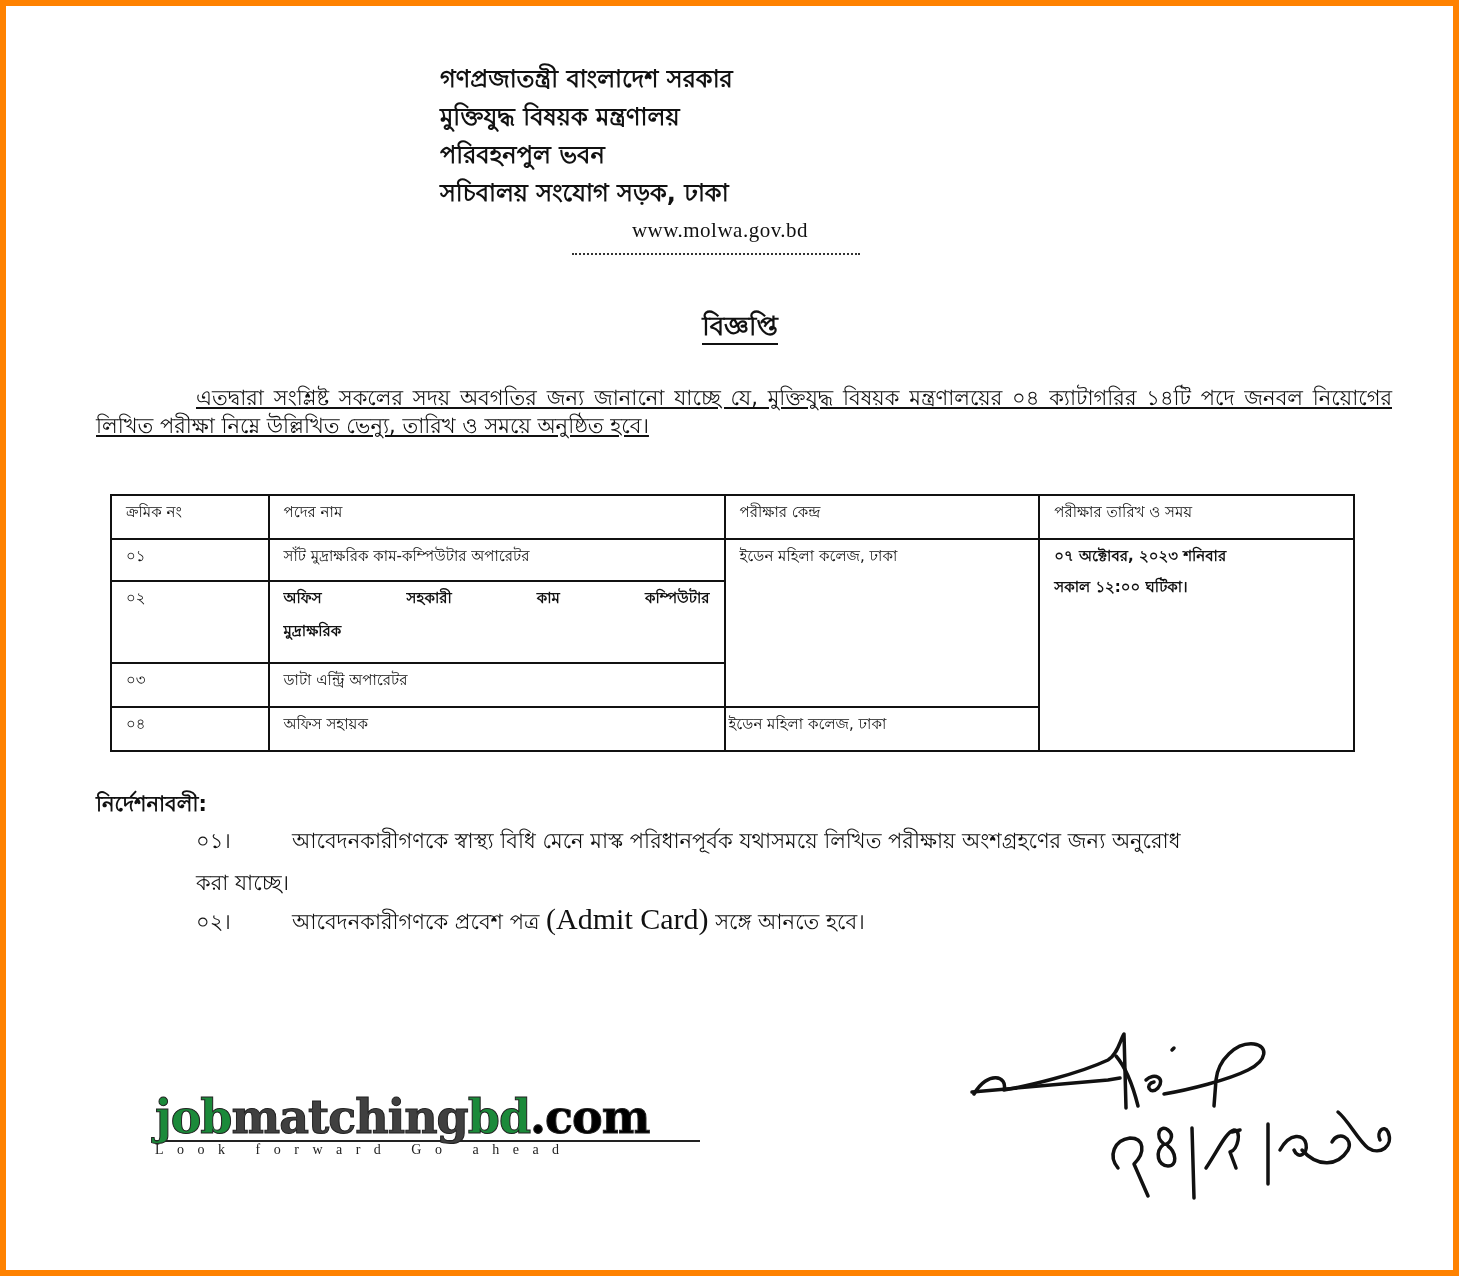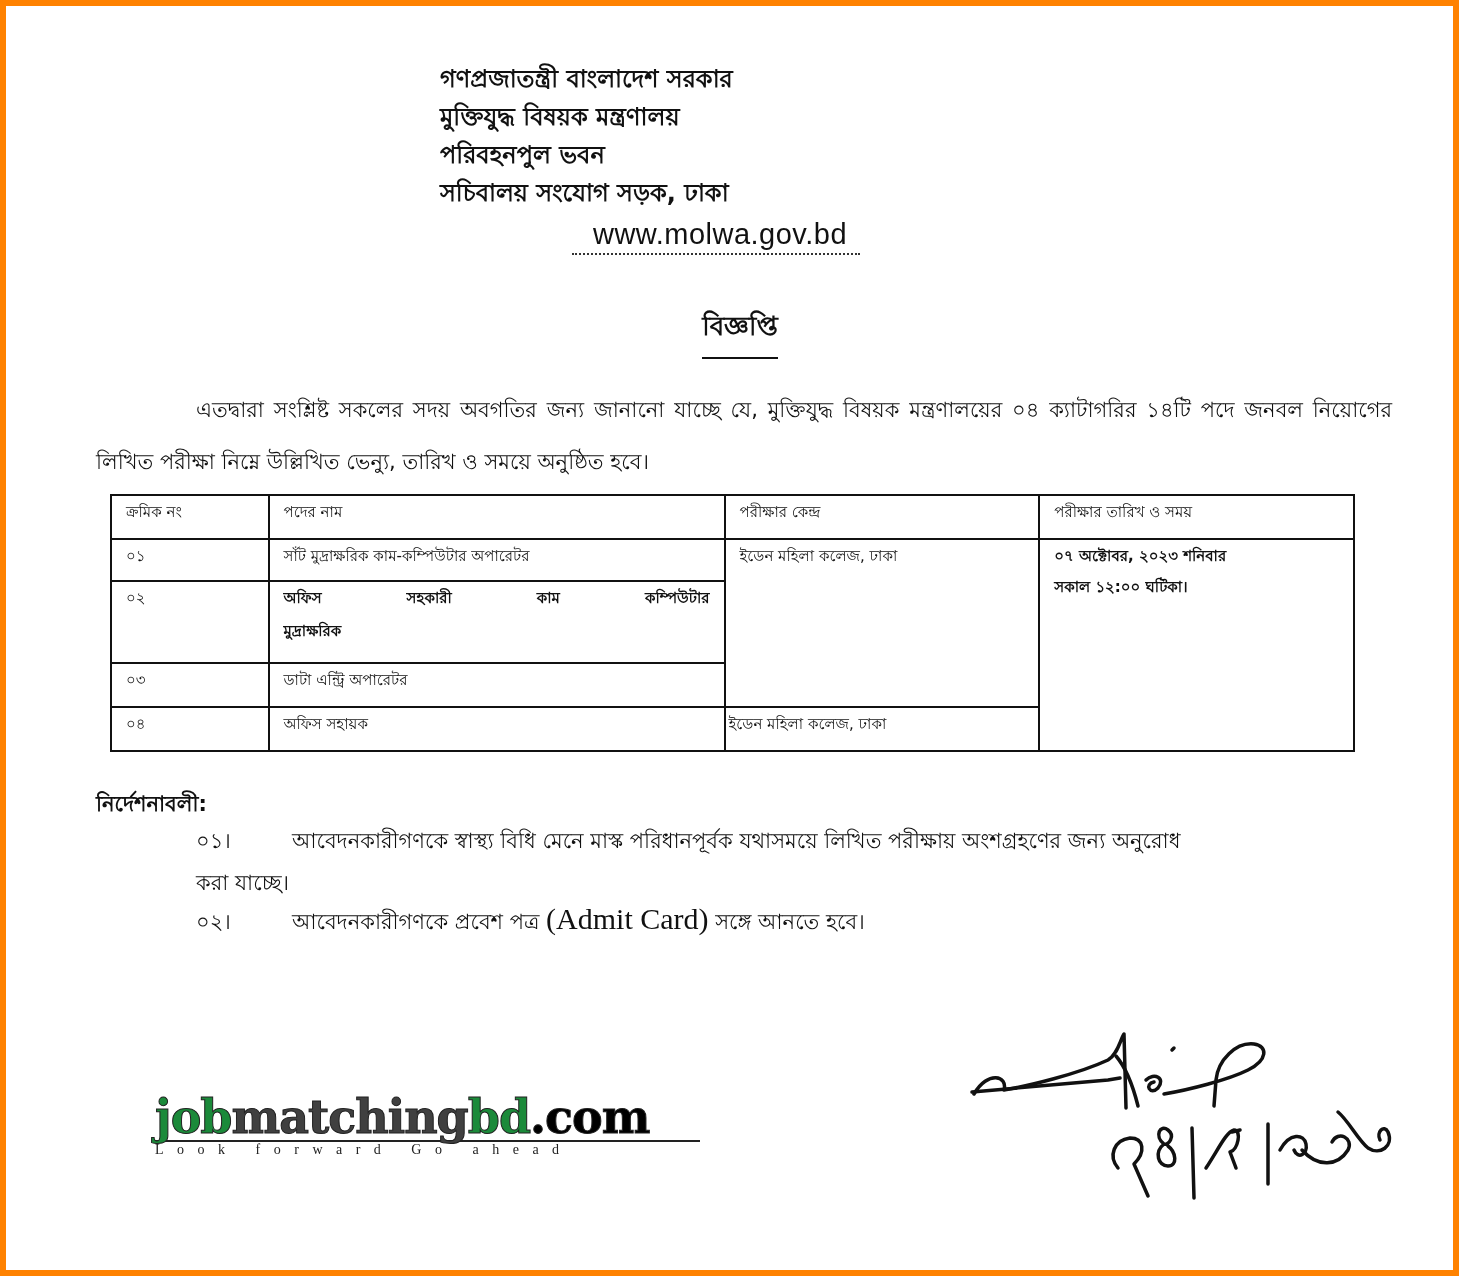"www.molwa.gov.bd" .site { font-family: Liberation Sans, sans-serif -> Liberation Serif, serif; font-size: 29px -> 21px }
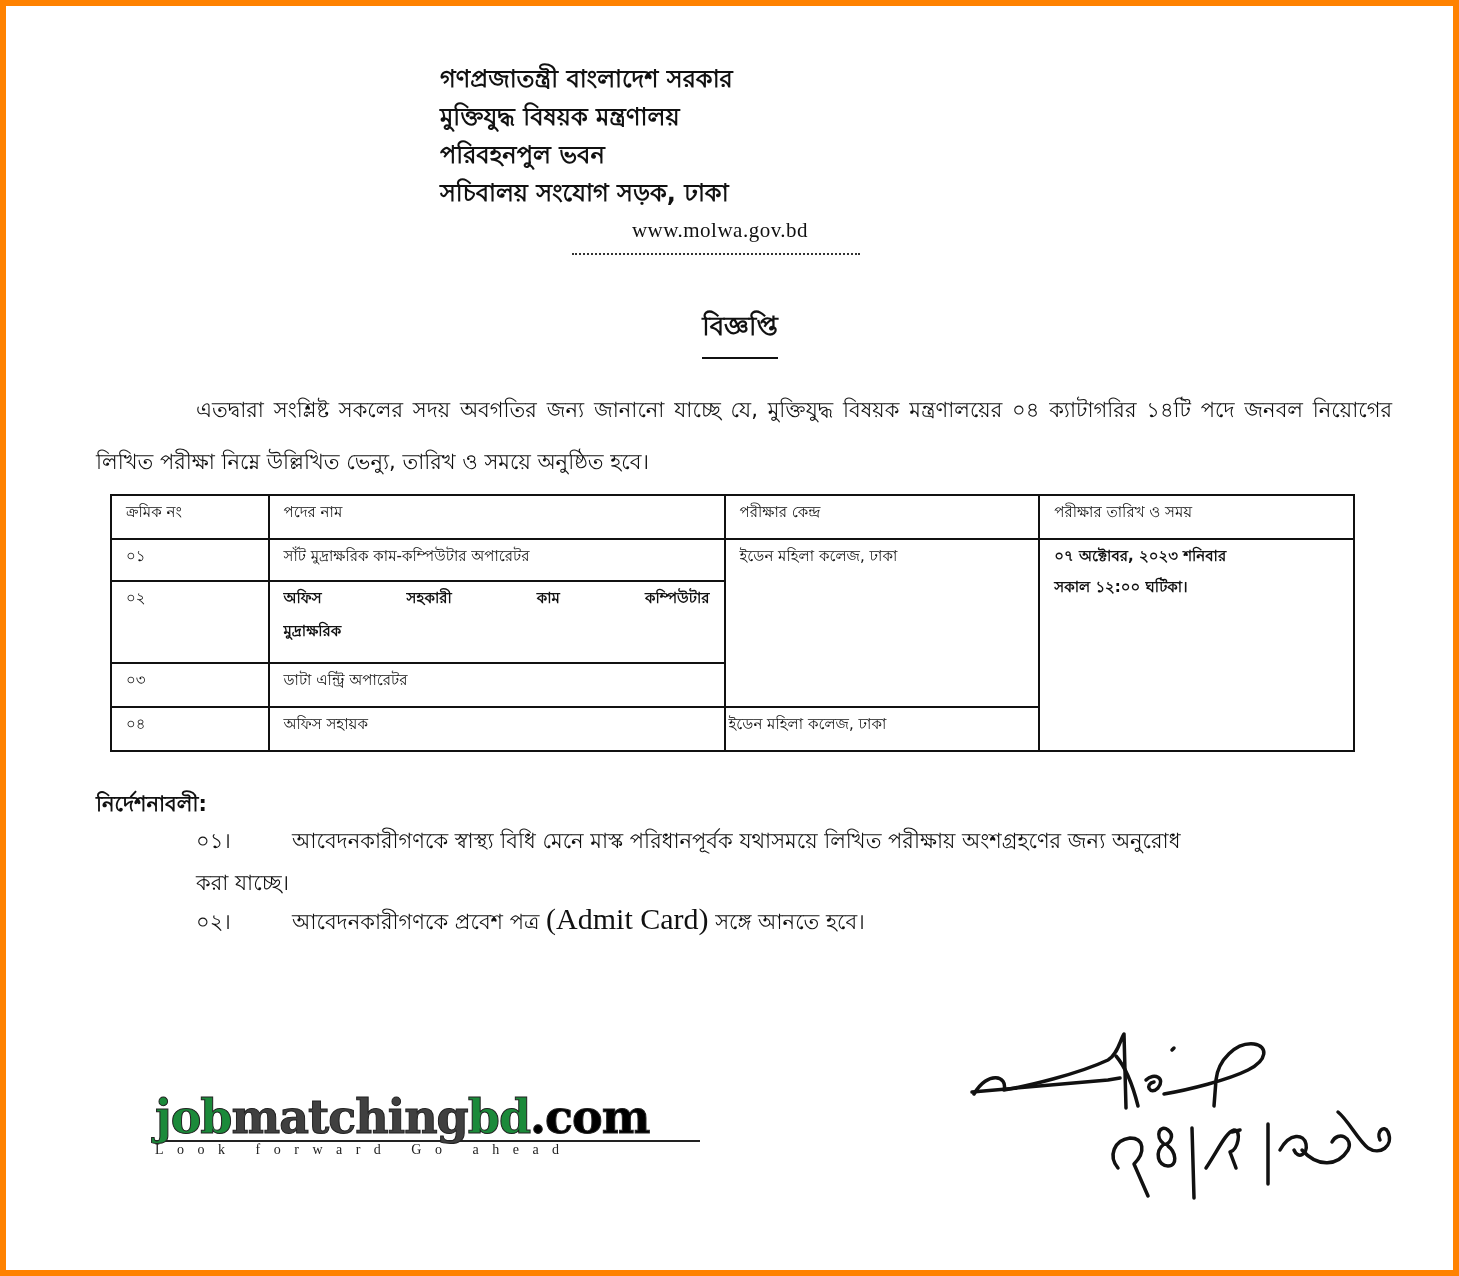"বিজ্ঞপ্তি" .notice-title span { padding-bottom: 16px -> 2px }
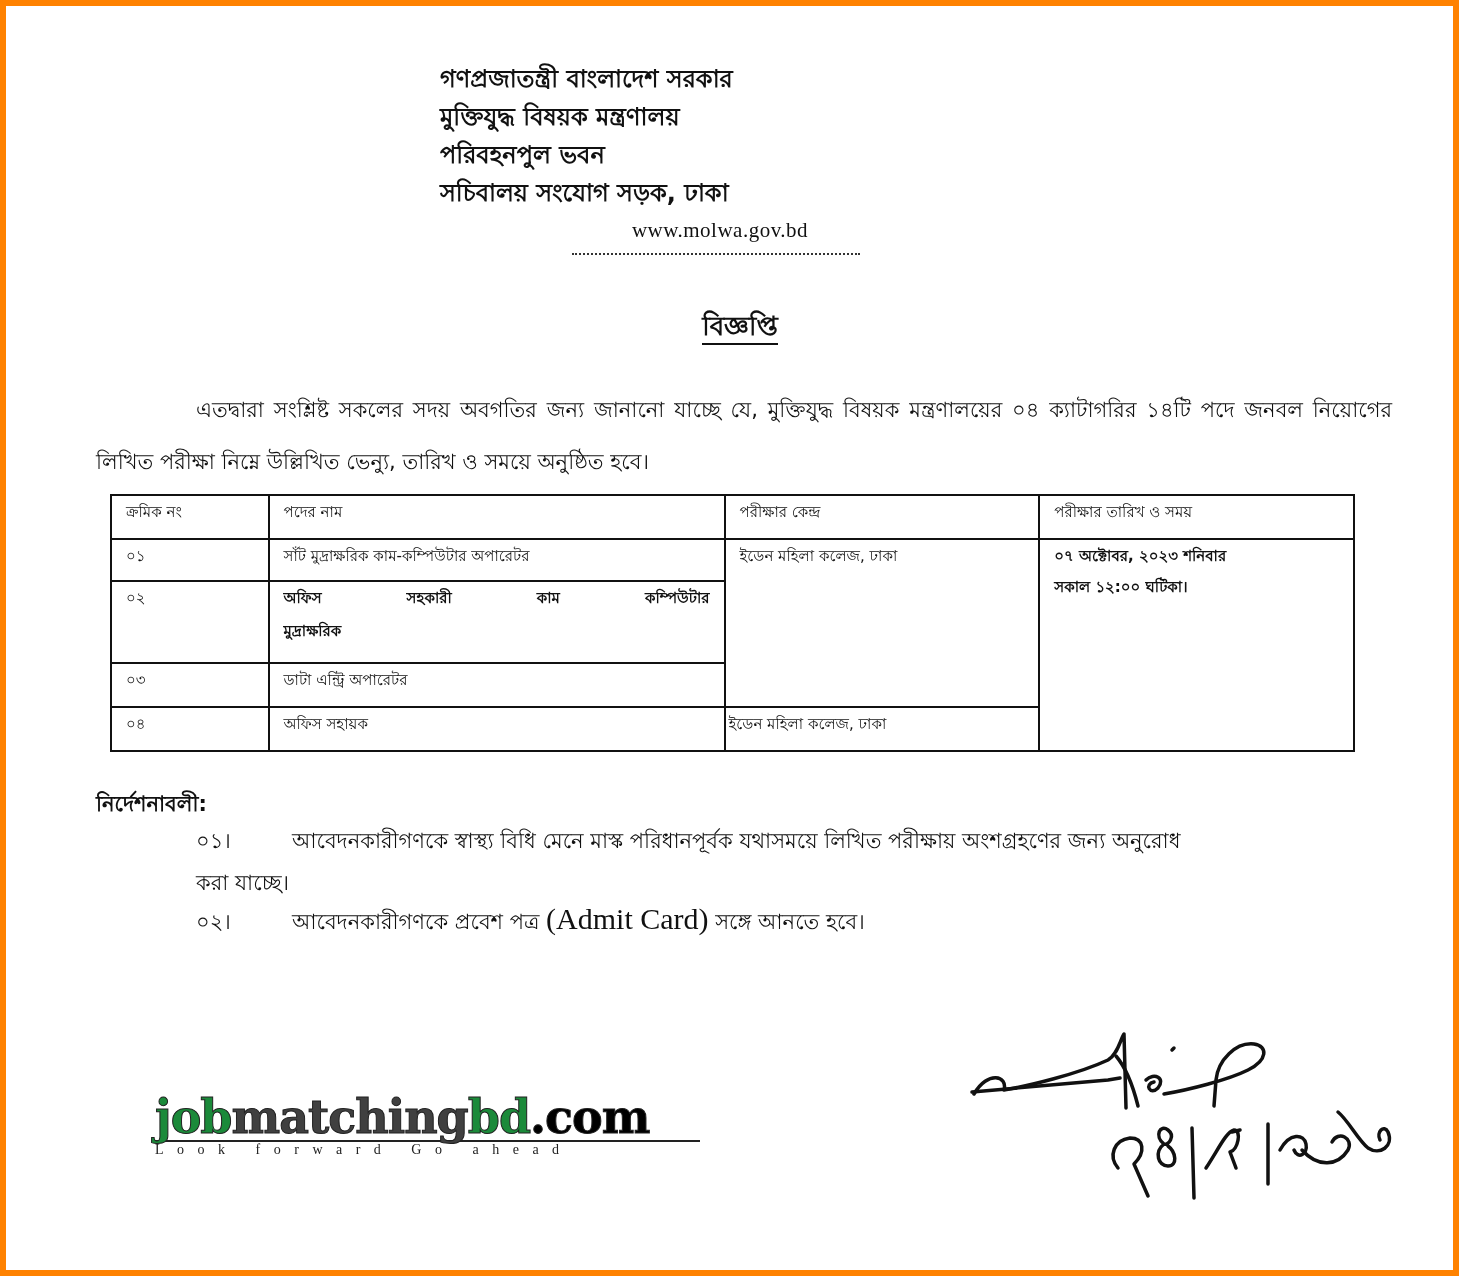"এতদ্বারা সংশ্লিষ্ট সকলের সদয় অবগতির" .para { line-height: 52px -> 28px; text-decoration: none -> underline }
